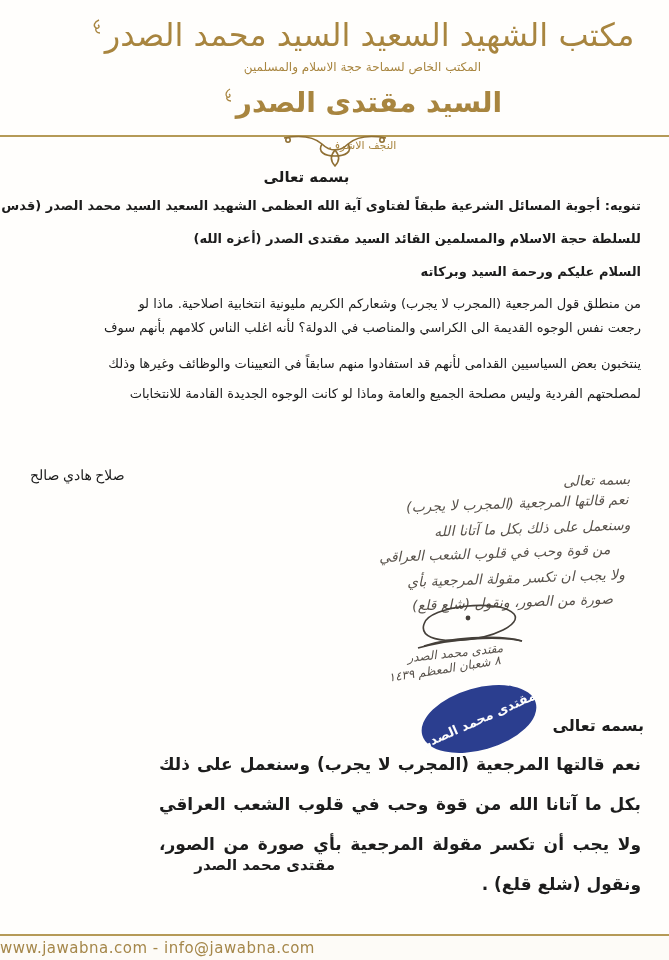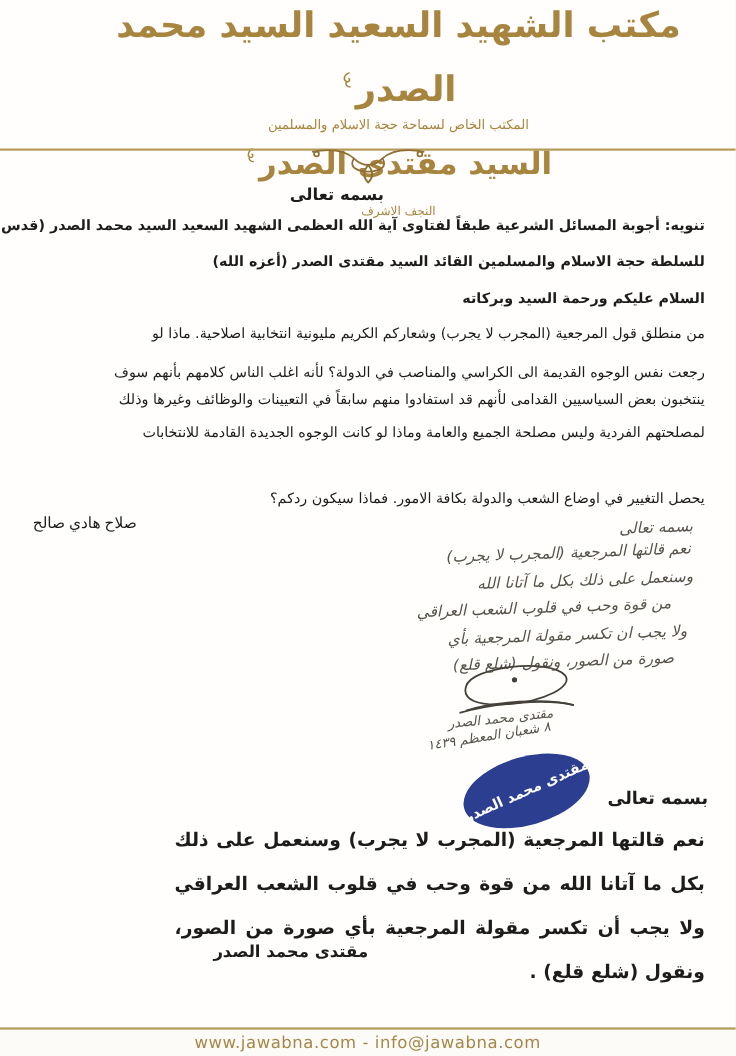"مكتب الشهيد السعيد السيد محمد" .lh1 { font-weight: bold -> normal }
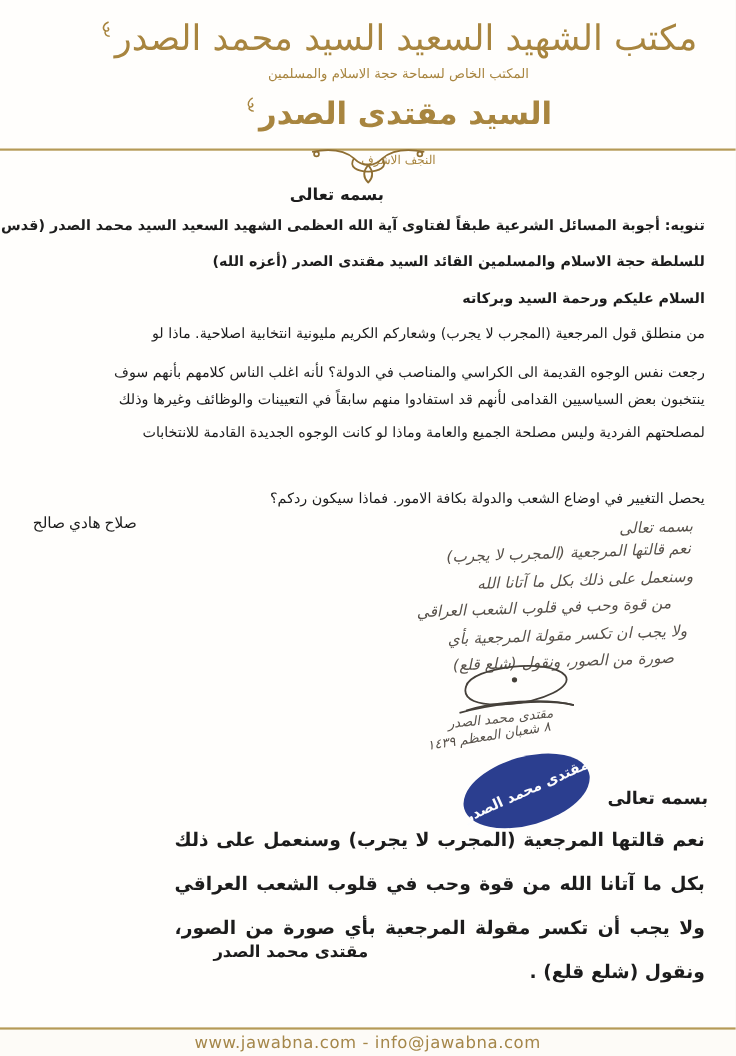"رجعت نفس الوجوه القديمة الى" div.line { top: 332px -> 320px }
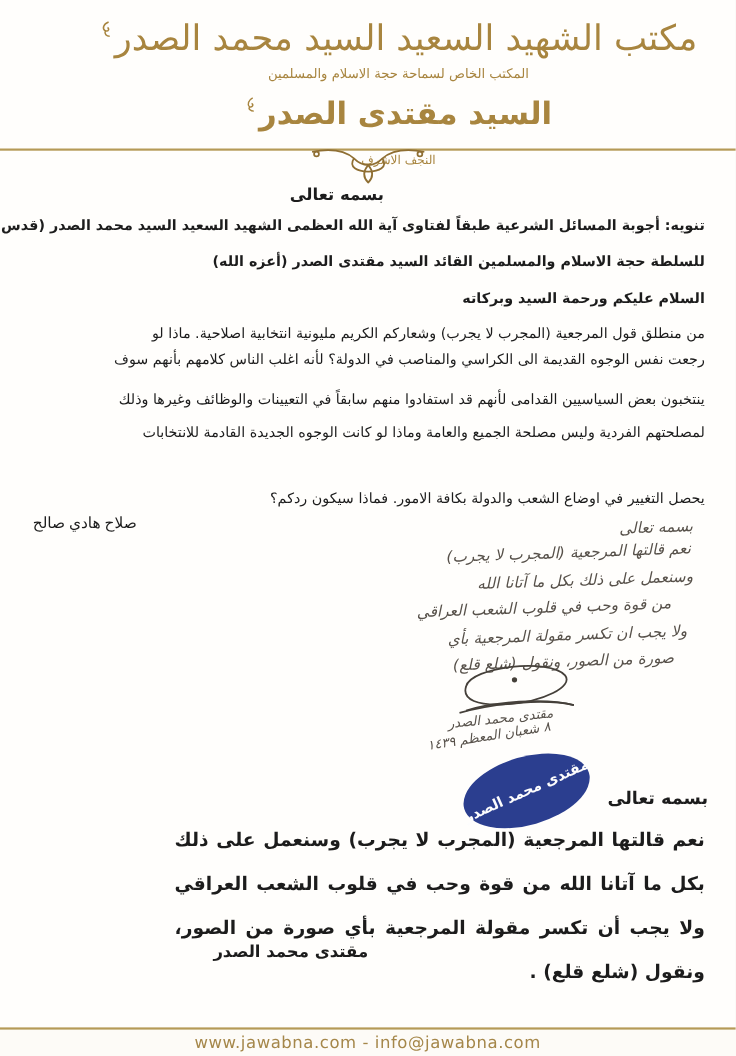"يحصل التغيير في اوضاع الشعب" div.line { html: <div>يحصل التغيير في اوضاع الشعب والدولة بكافة الامور. فماذا سيكون ردكم؟</div> -> none }
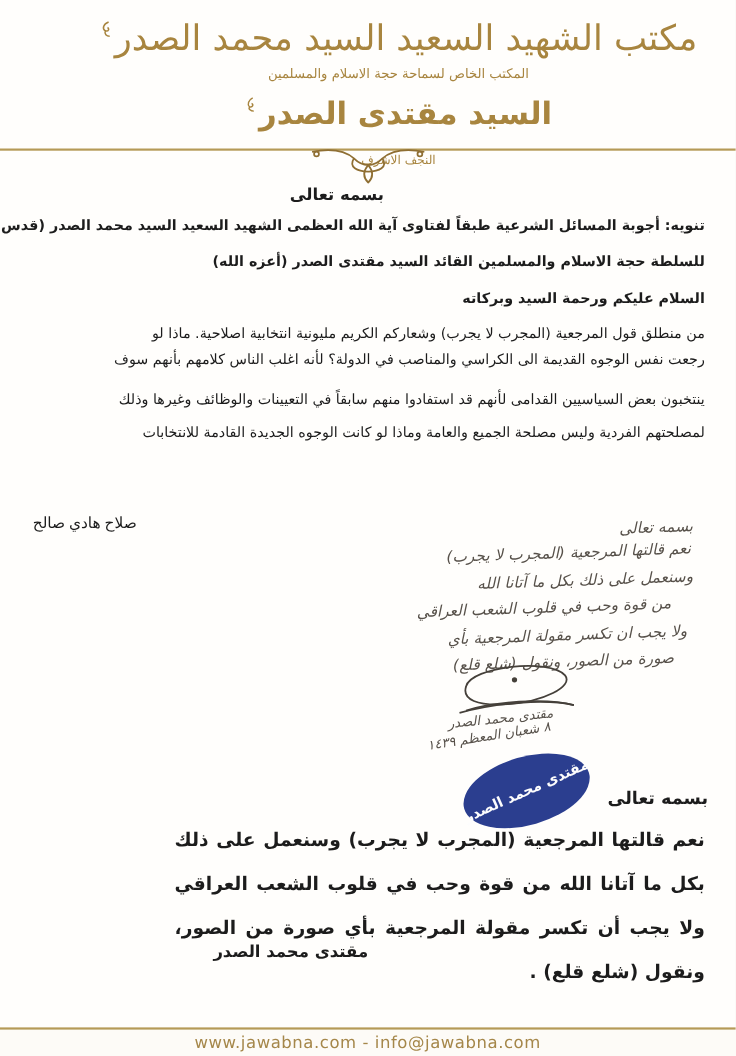"www.jawabna.com - info@jawabna.com" .footer { text-align: center -> left }
